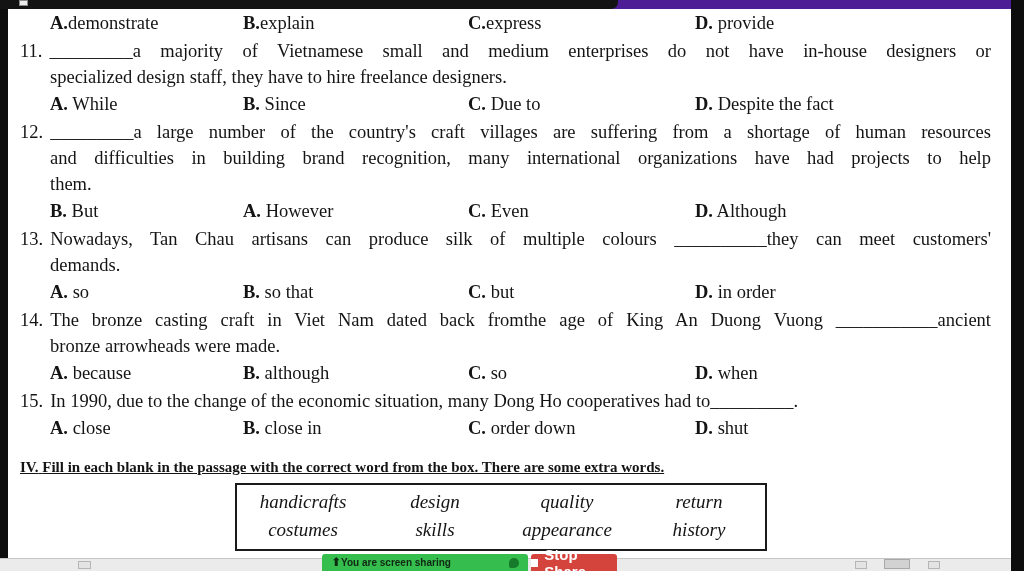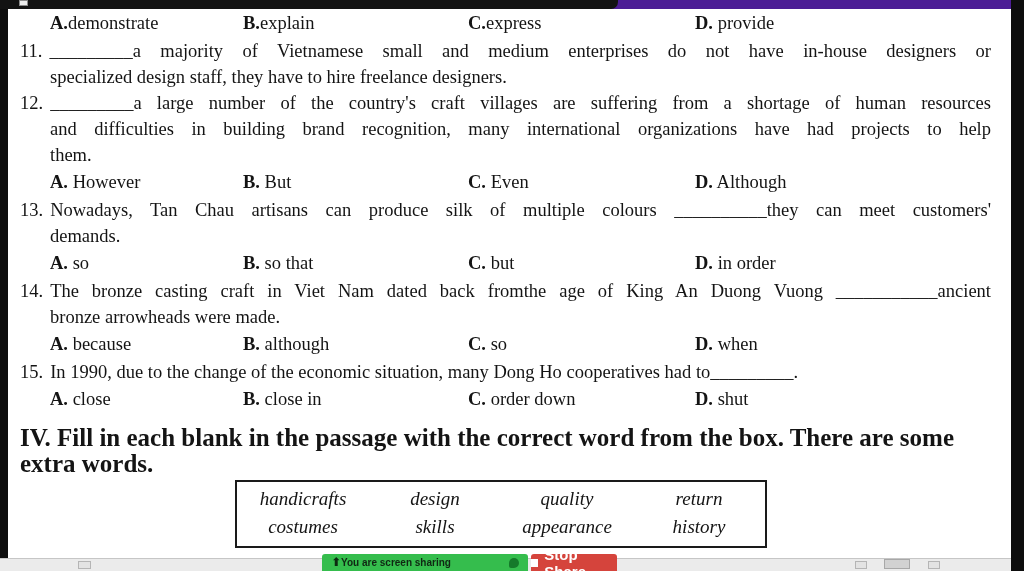"A. While" div.opts { html: none -> <div> <span><span>A.</span><span> While</span></span> <span><span>B.</span><span> Since</span></span> <span><span>C.</span><span> Due to</span></span> <span><span>D.</span><span> Despite the fact</span></span> </div> }
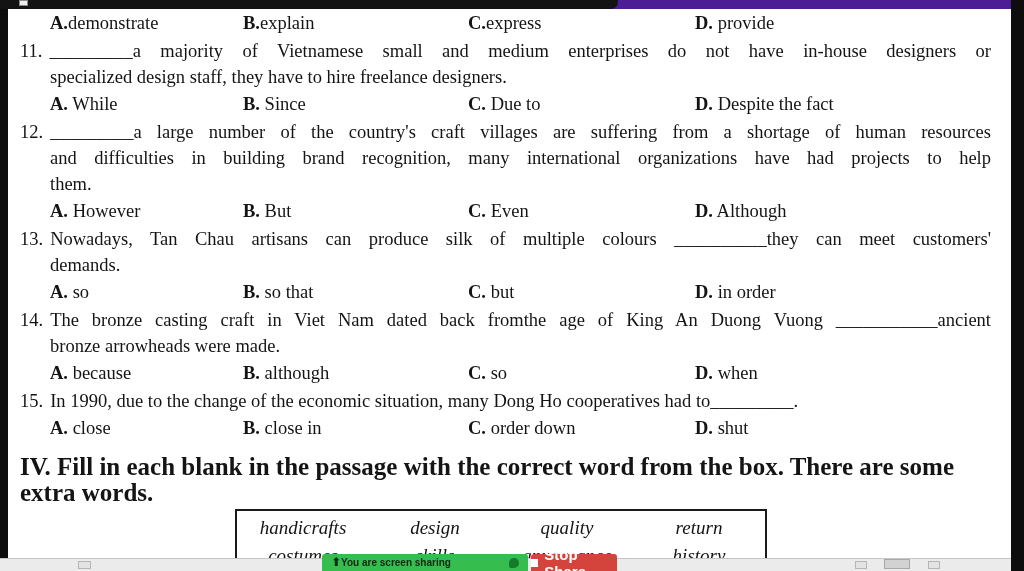"A. However" span { order: before "B. But" -> after "B. But" }
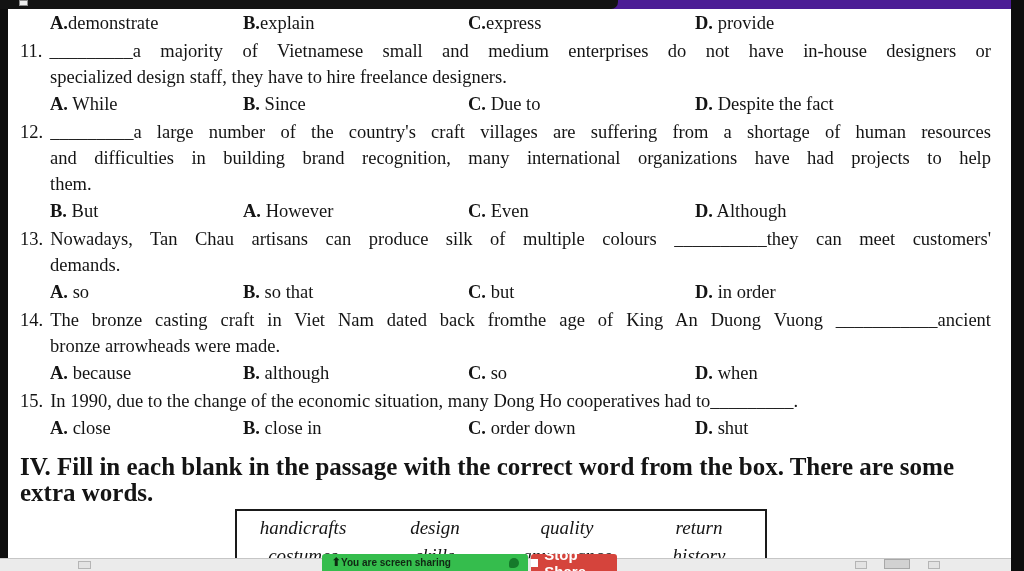"IV. Fill in each blank" .sec-head { font-size: 25px -> 15px; text-decoration: none -> underline }
